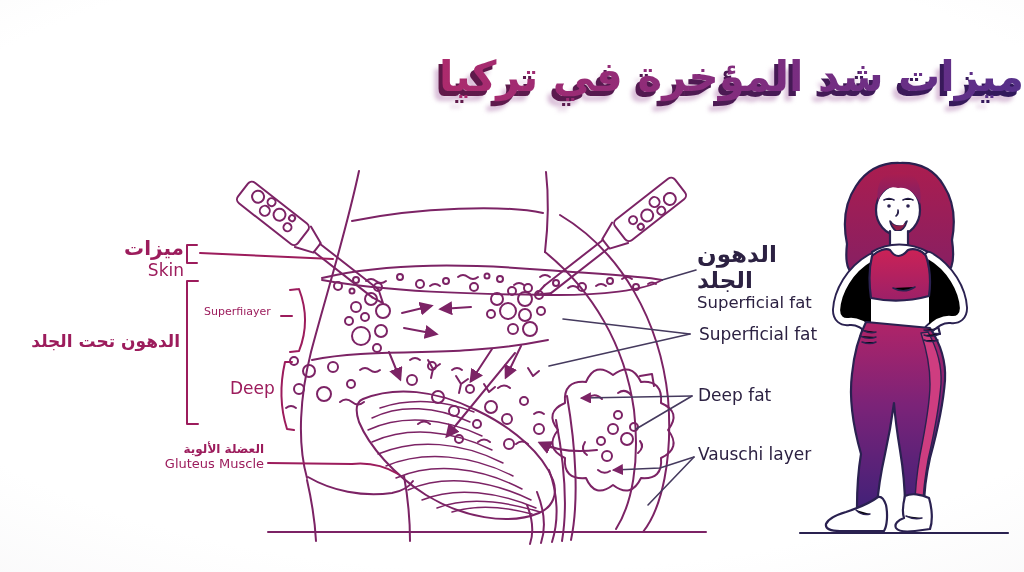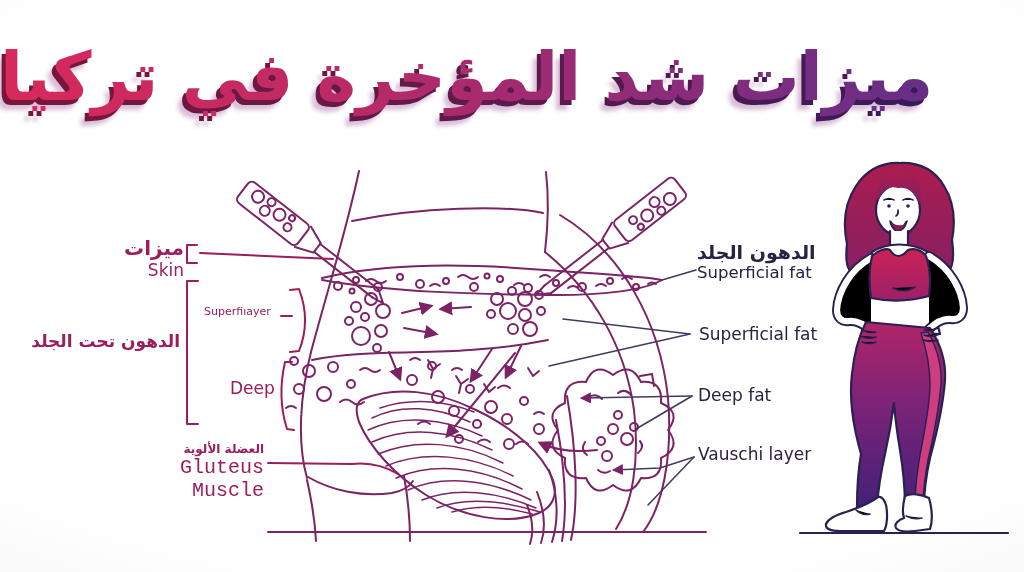"ميزات شد المؤخرة في تركيا" .title-wrap { font-size: 67px -> 42px; text-align: left -> right }
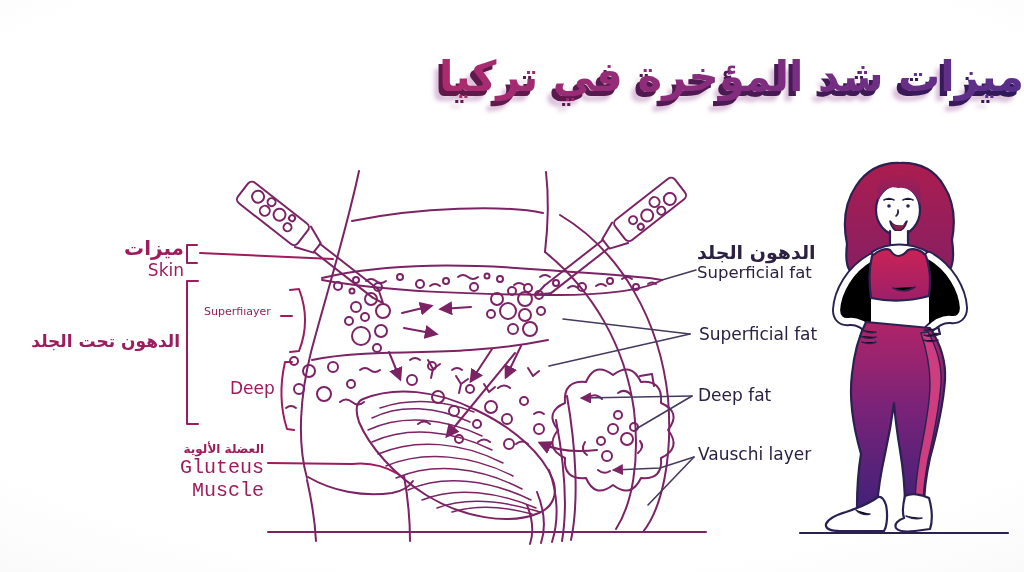"الدهون الجلد" #rlbl-1 .ar { font-size: 19px -> 23px }
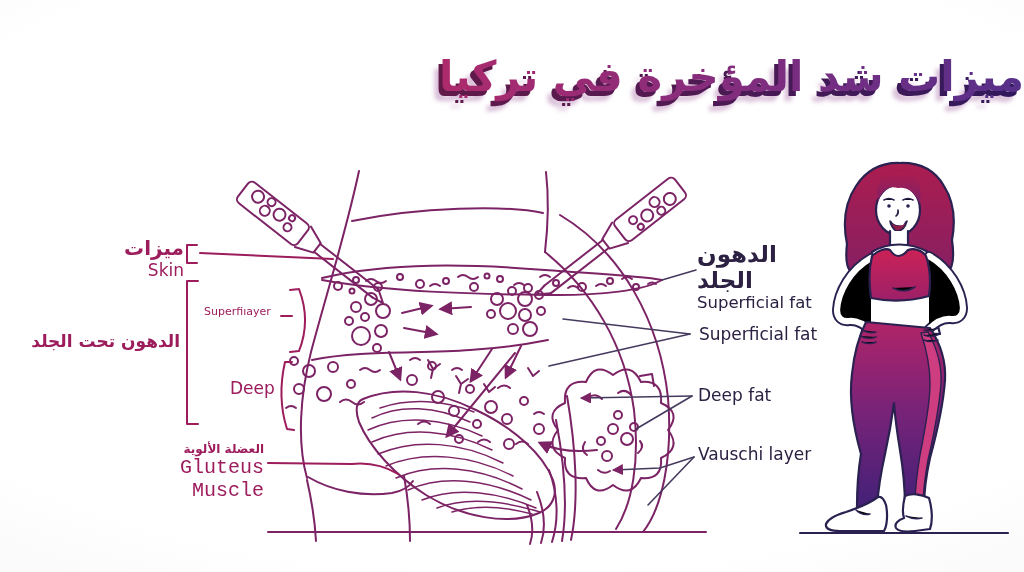"Gluteus Muscle" #lbl-gluteus .en { font-family: Liberation Mono, monospace -> none; font-size: 20px -> 13px }
